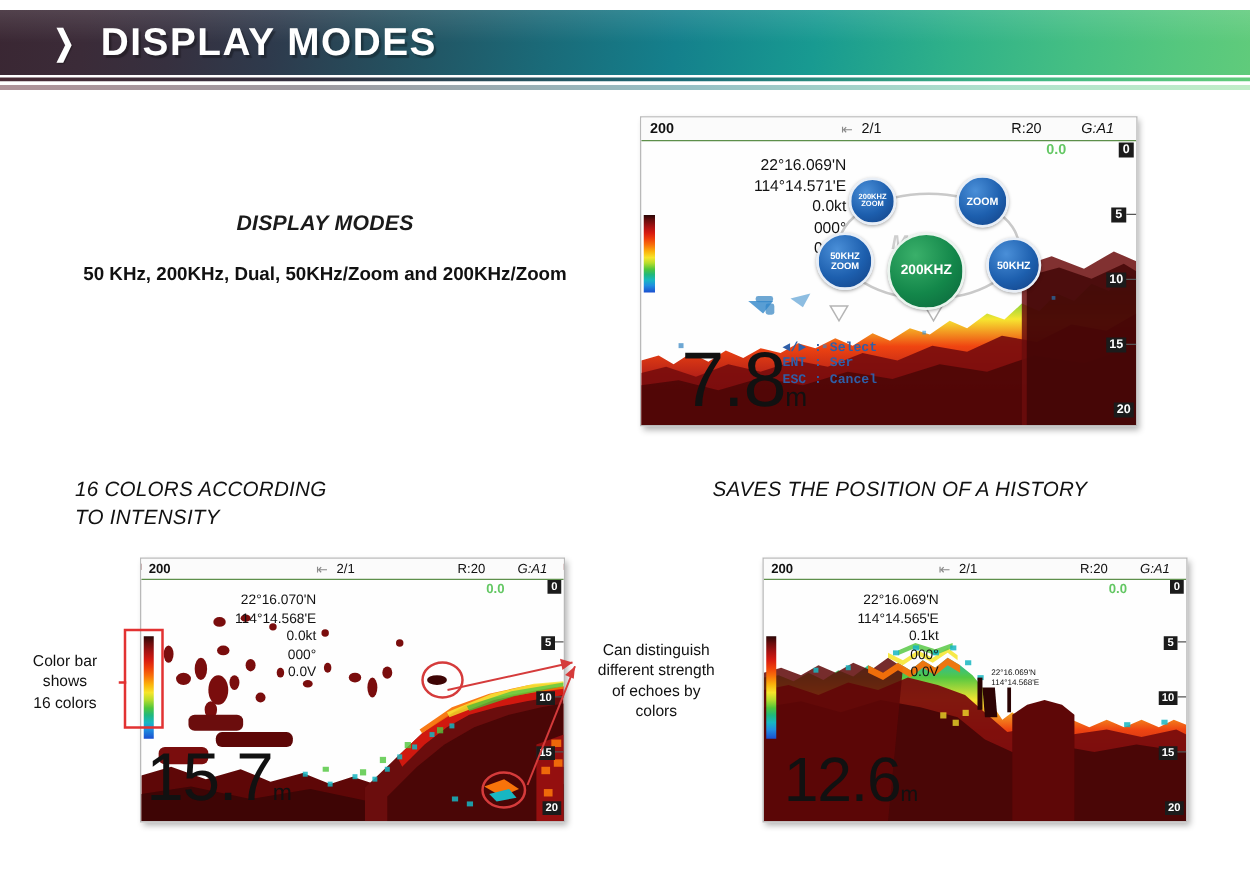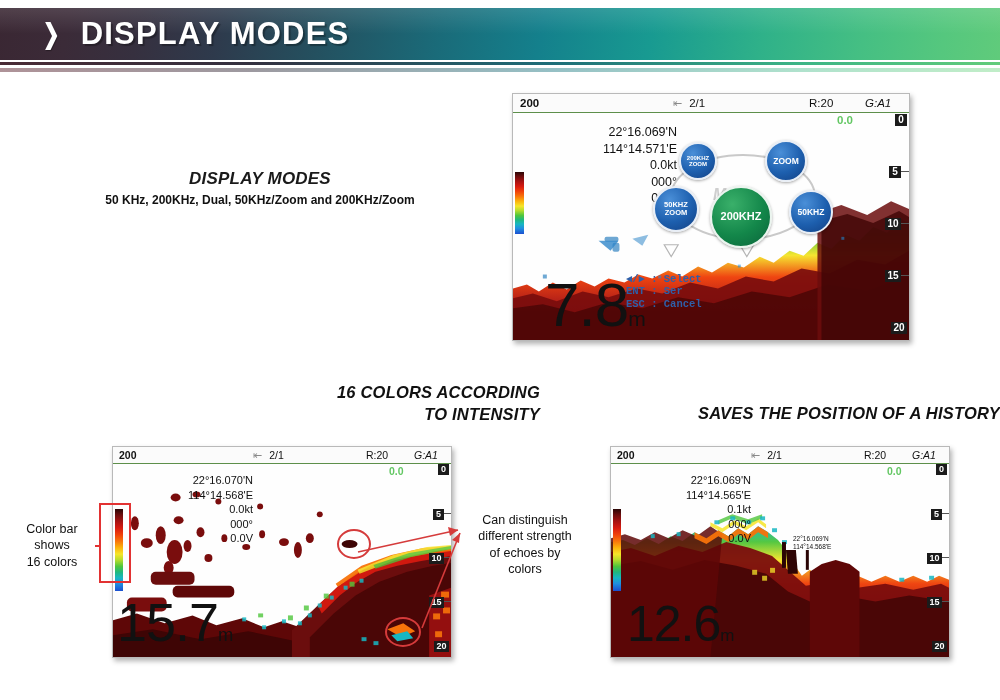"50 KHz, 200KHz, Dual, 50KHz/Zoom" .cap-line2 { font-size: 12px -> 15px; margin-top: 4px -> 22px }
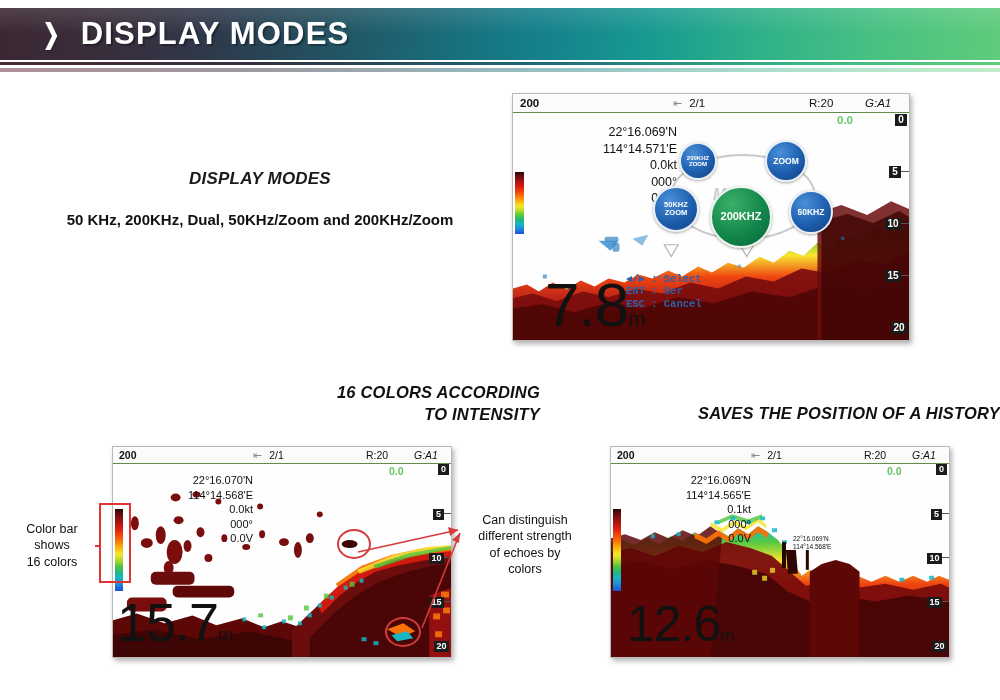"16 COLORS ACCORDING" .section-head { font-weight: bold -> normal; text-align: right -> left }
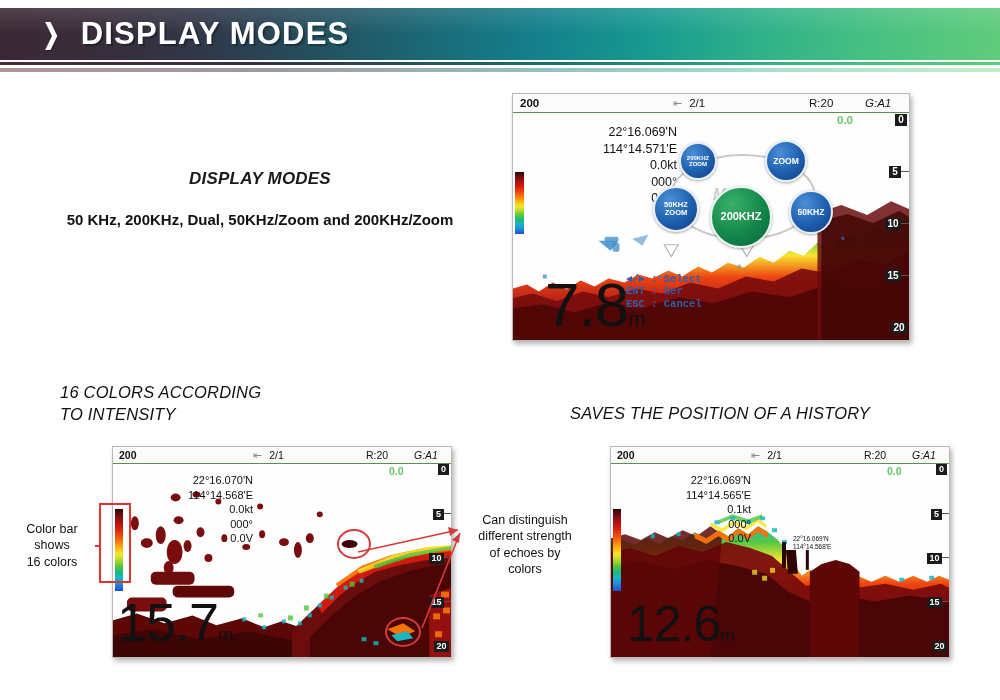"SAVES THE POSITION OF A" div.section-head { top: 402px -> 381px }
